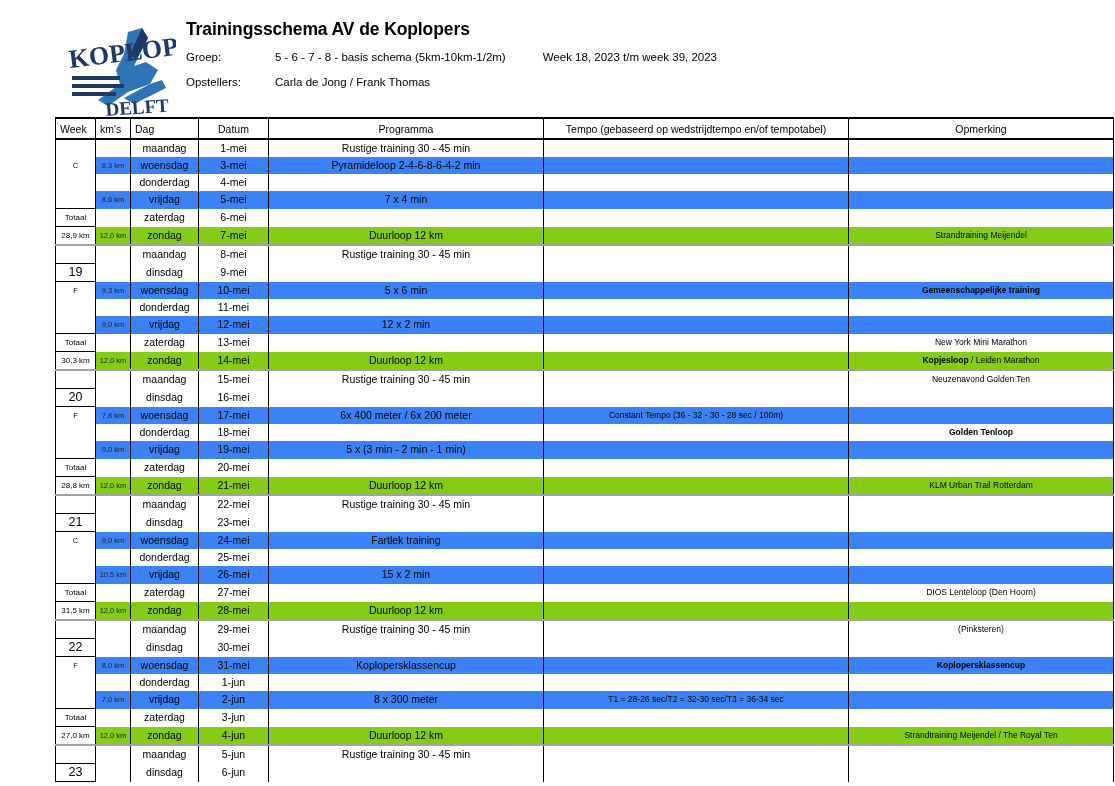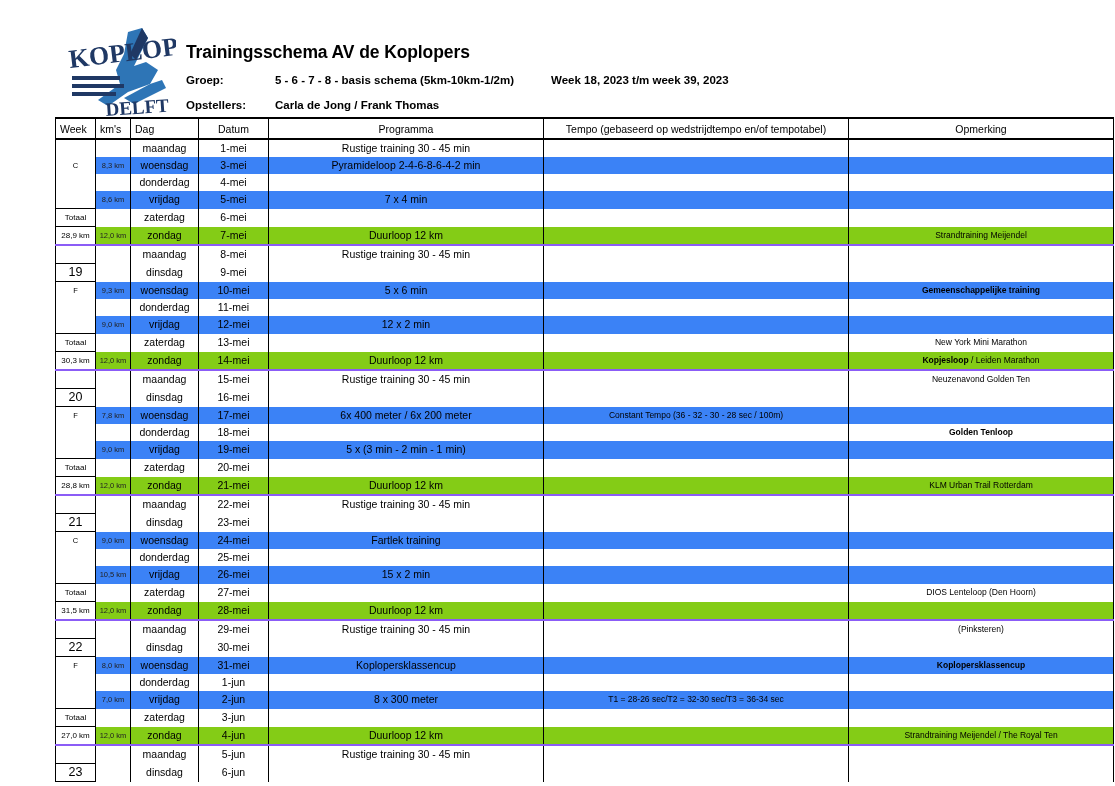"Trainingsschema AV de Koplopers" .title-block { top: 42px -> 19px }
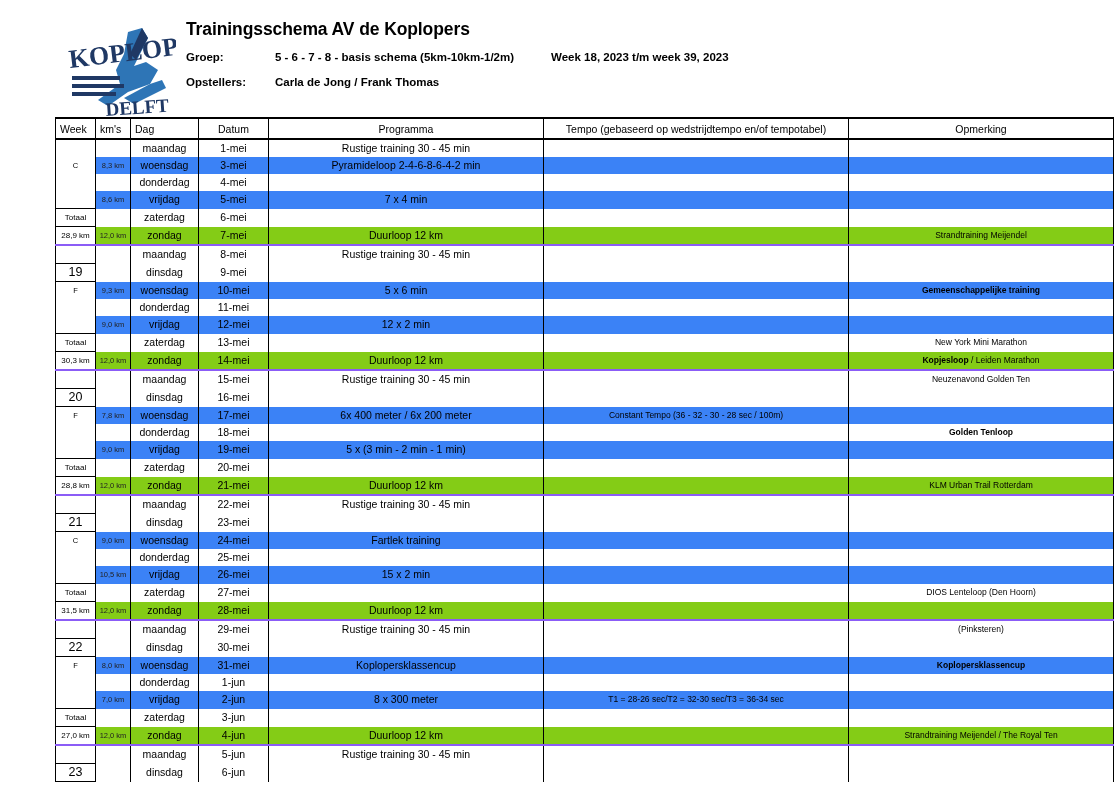"Groep:" .meta-row { font-weight: bold -> normal }
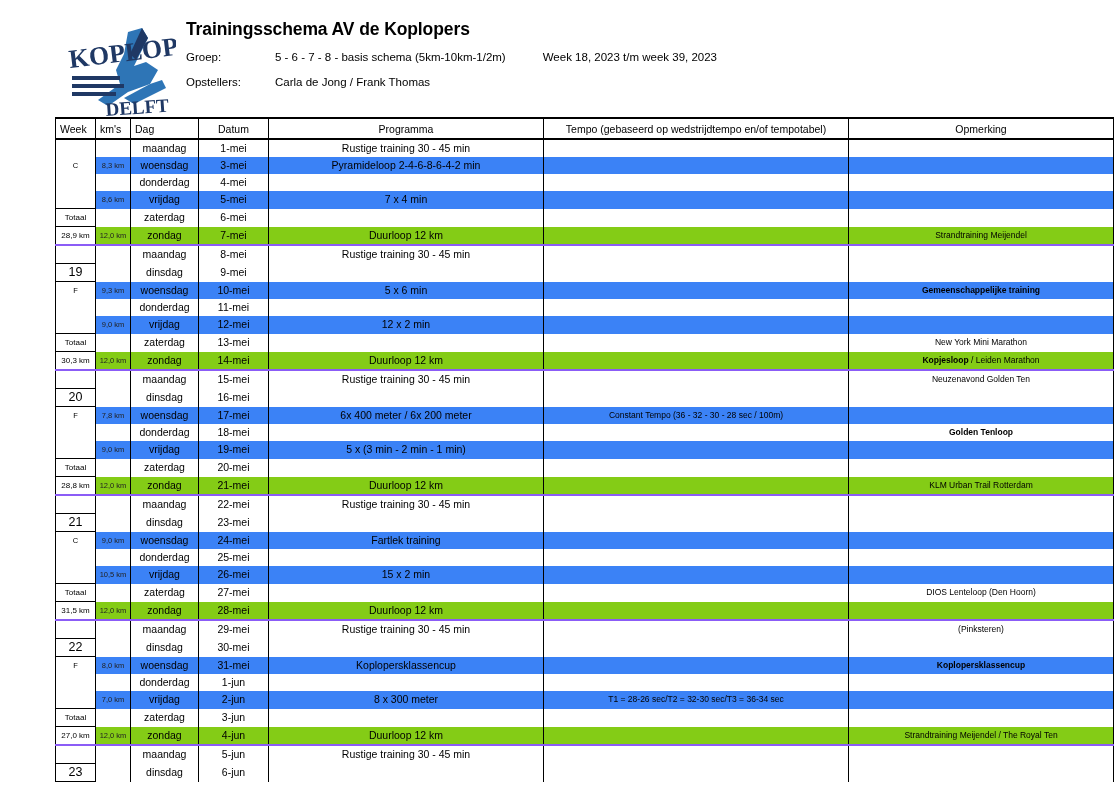"maandag" tr.weekstart td { border-top: 2px solid #8b5cf6 -> 2px solid #a3a3a3 }
